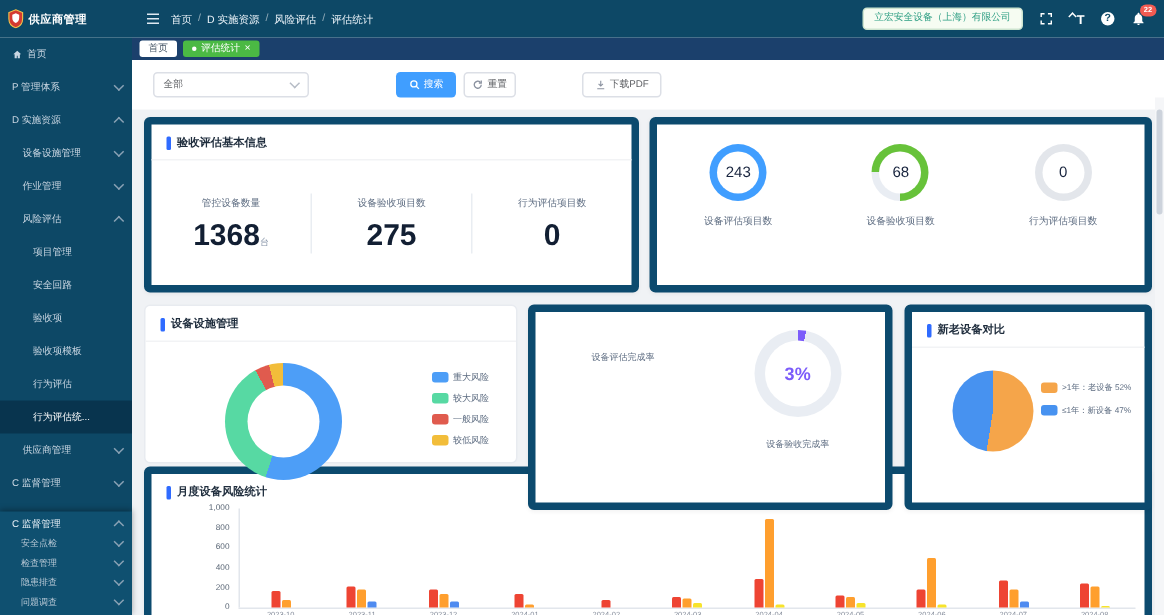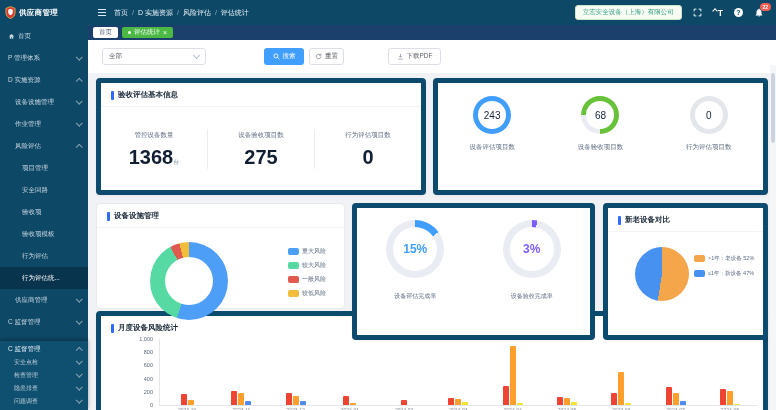"15%" div.ring-lg { html: <div> <span>15%</span> </div> -> none }
